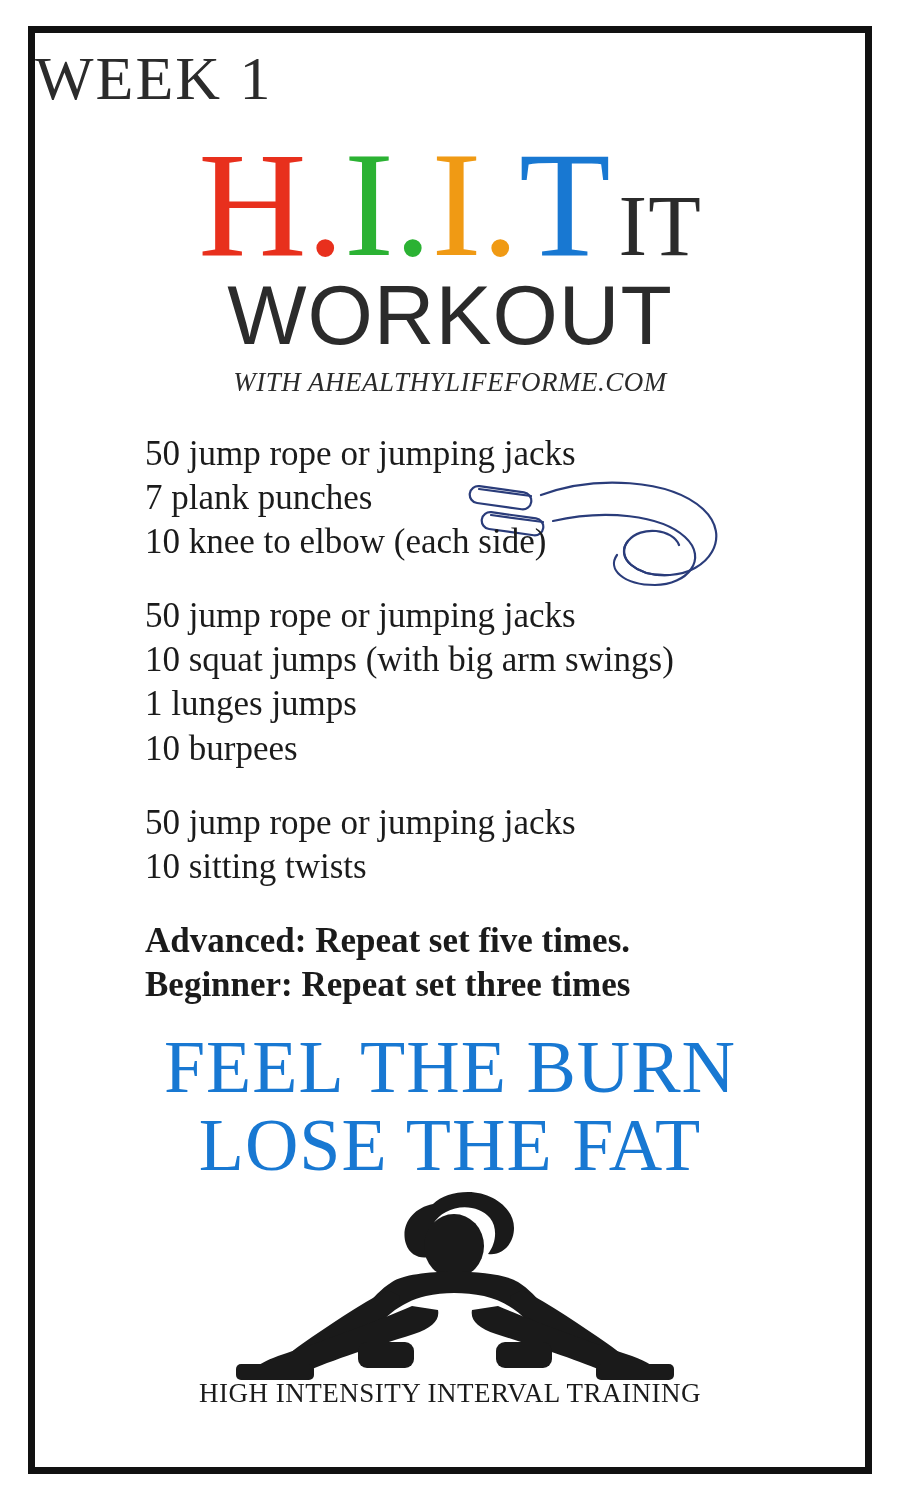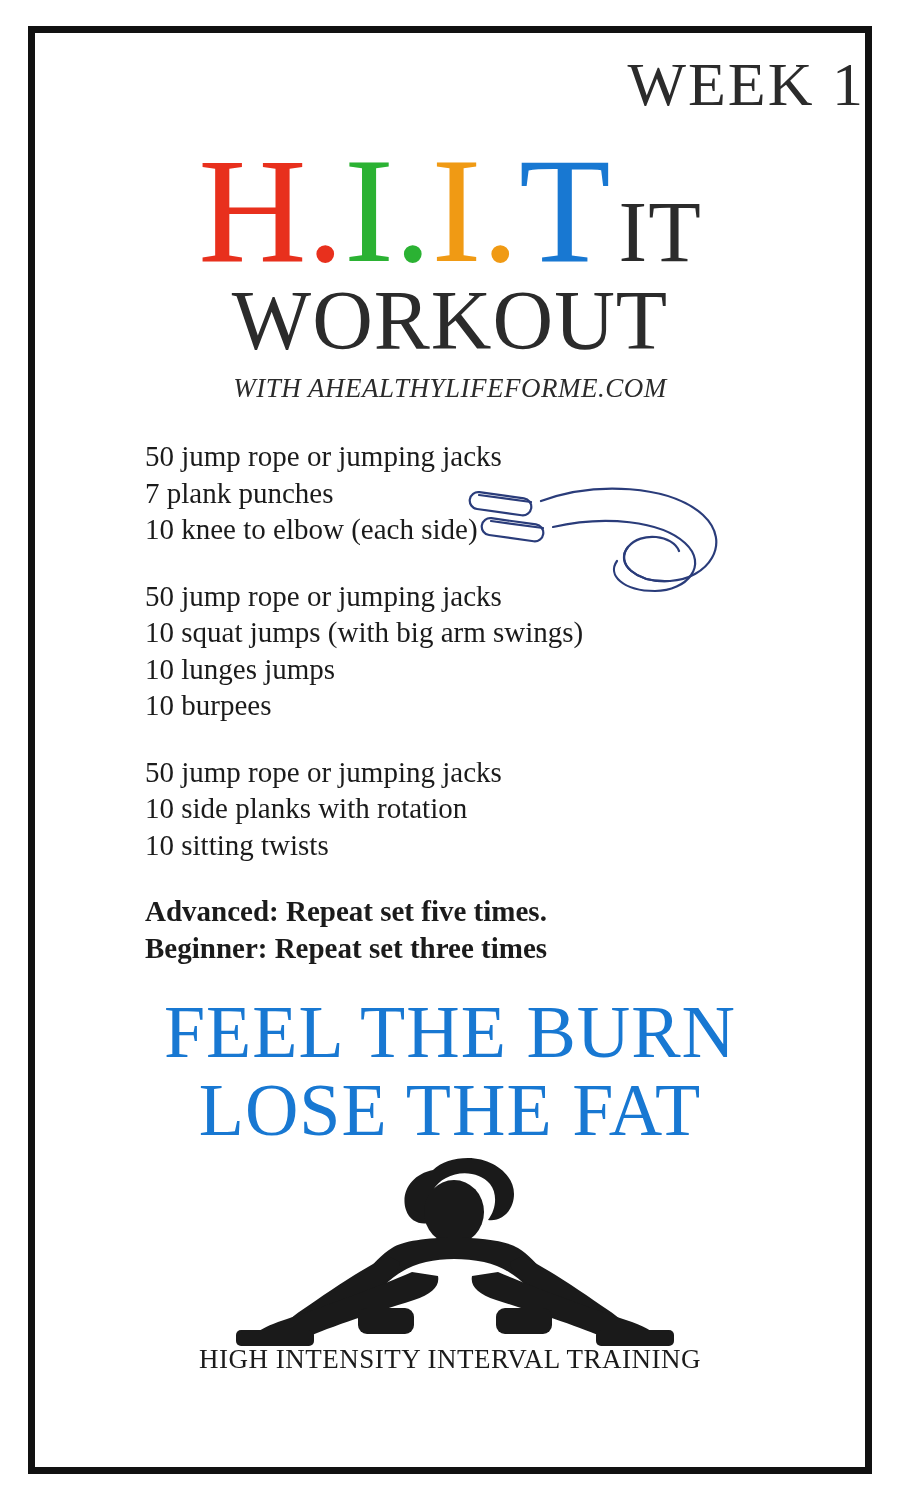"WEEK 1" .title-week { margin-top: 20px -> 14px; text-align: right -> left }
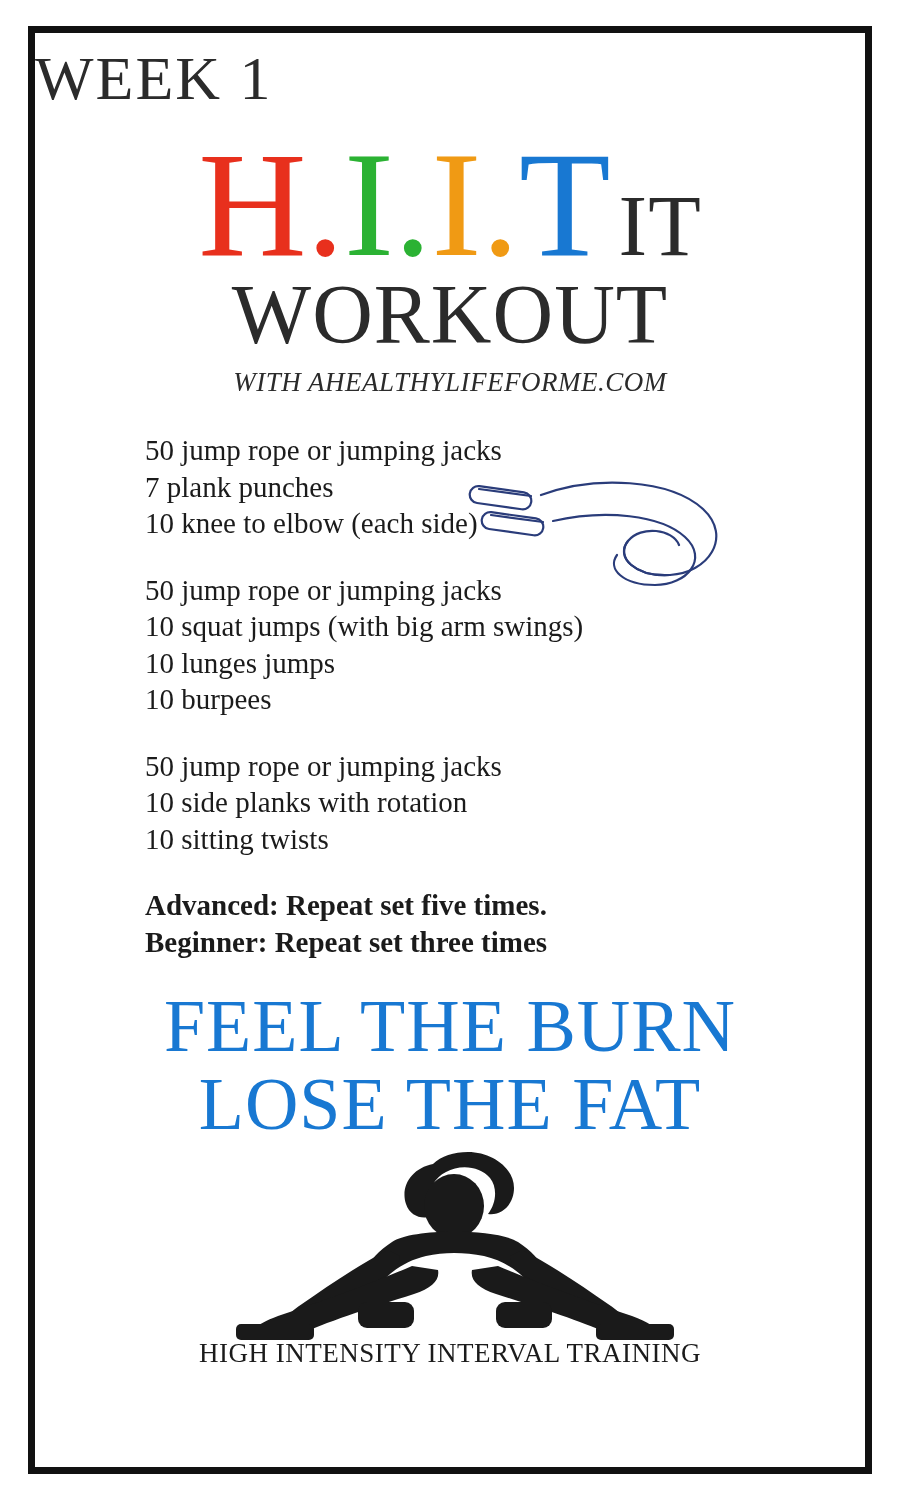"WORKOUT" .title-workout { font-family: Liberation Serif, serif -> Liberation Sans, sans-serif }
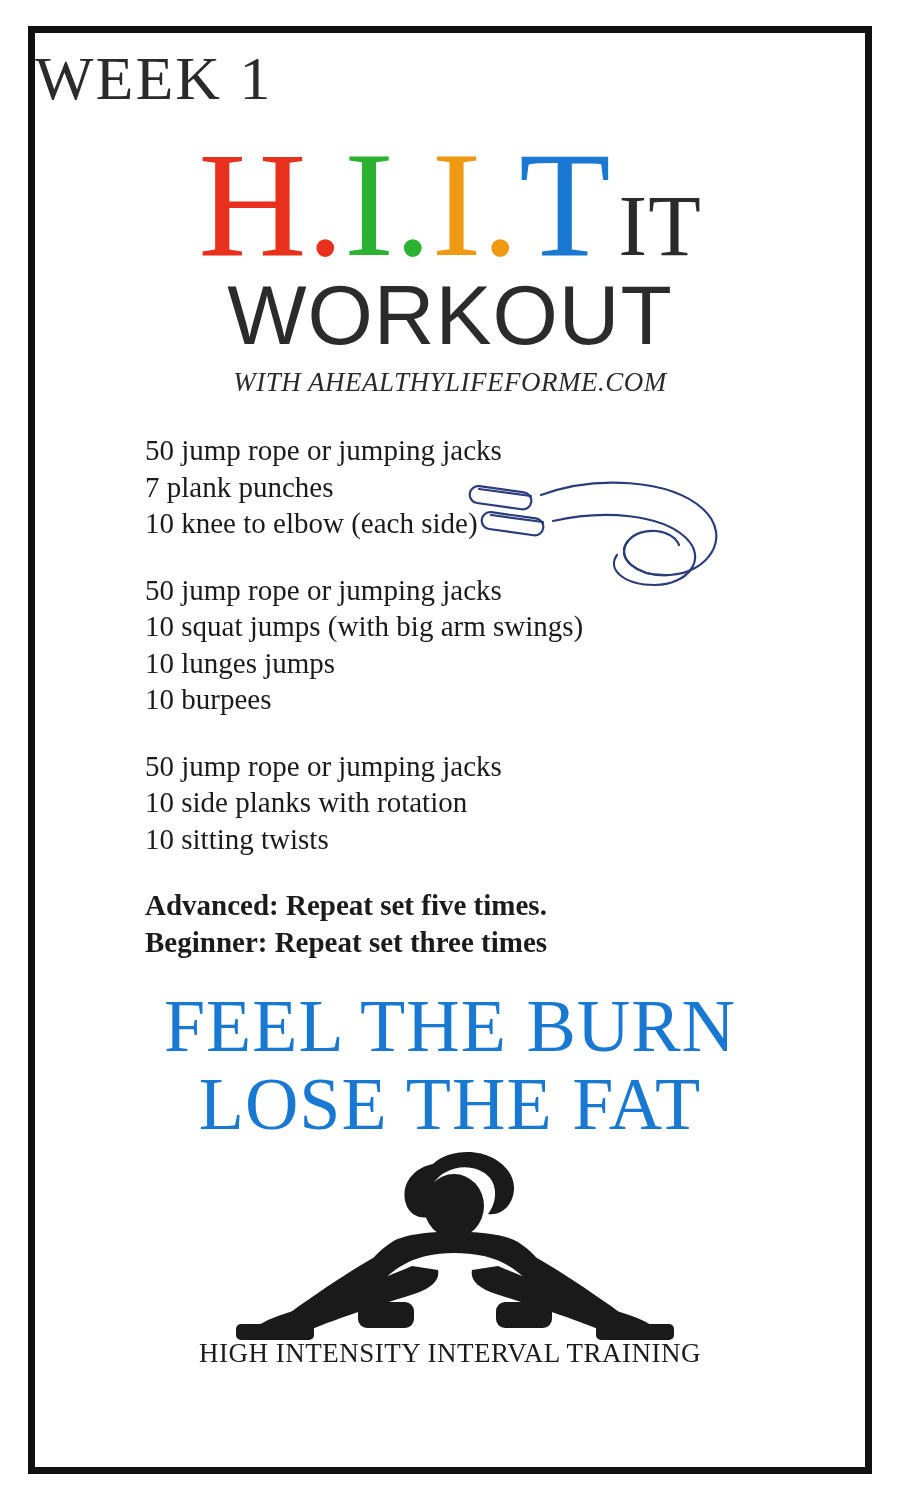"50 jump rope or jumping" .line { font-size: 29px -> 35px }
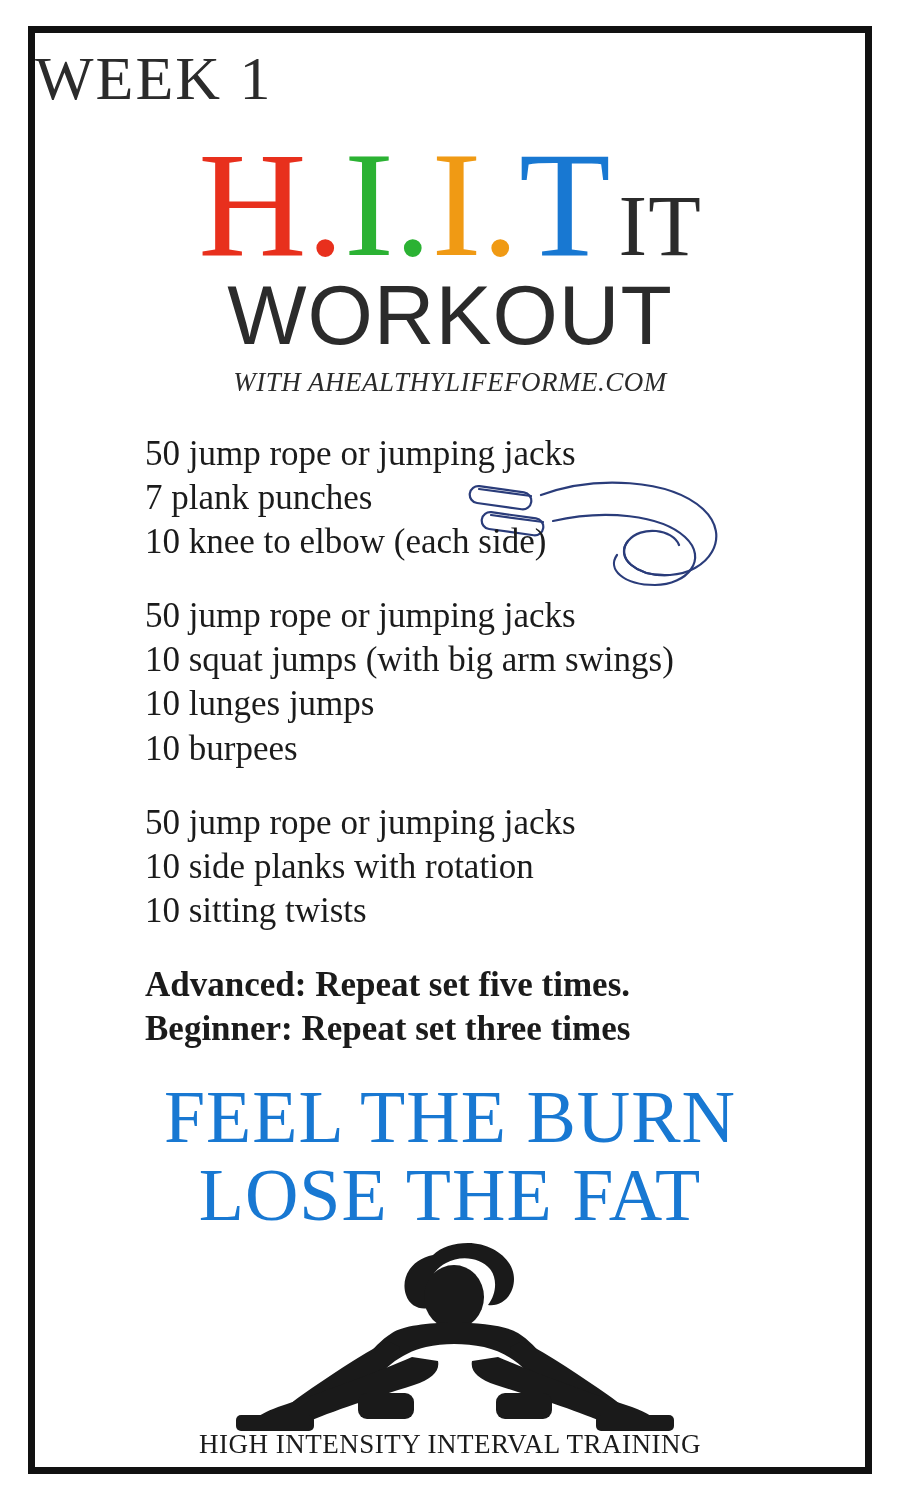"10 lunges jumps" div.line { text: 10 -> 1 }
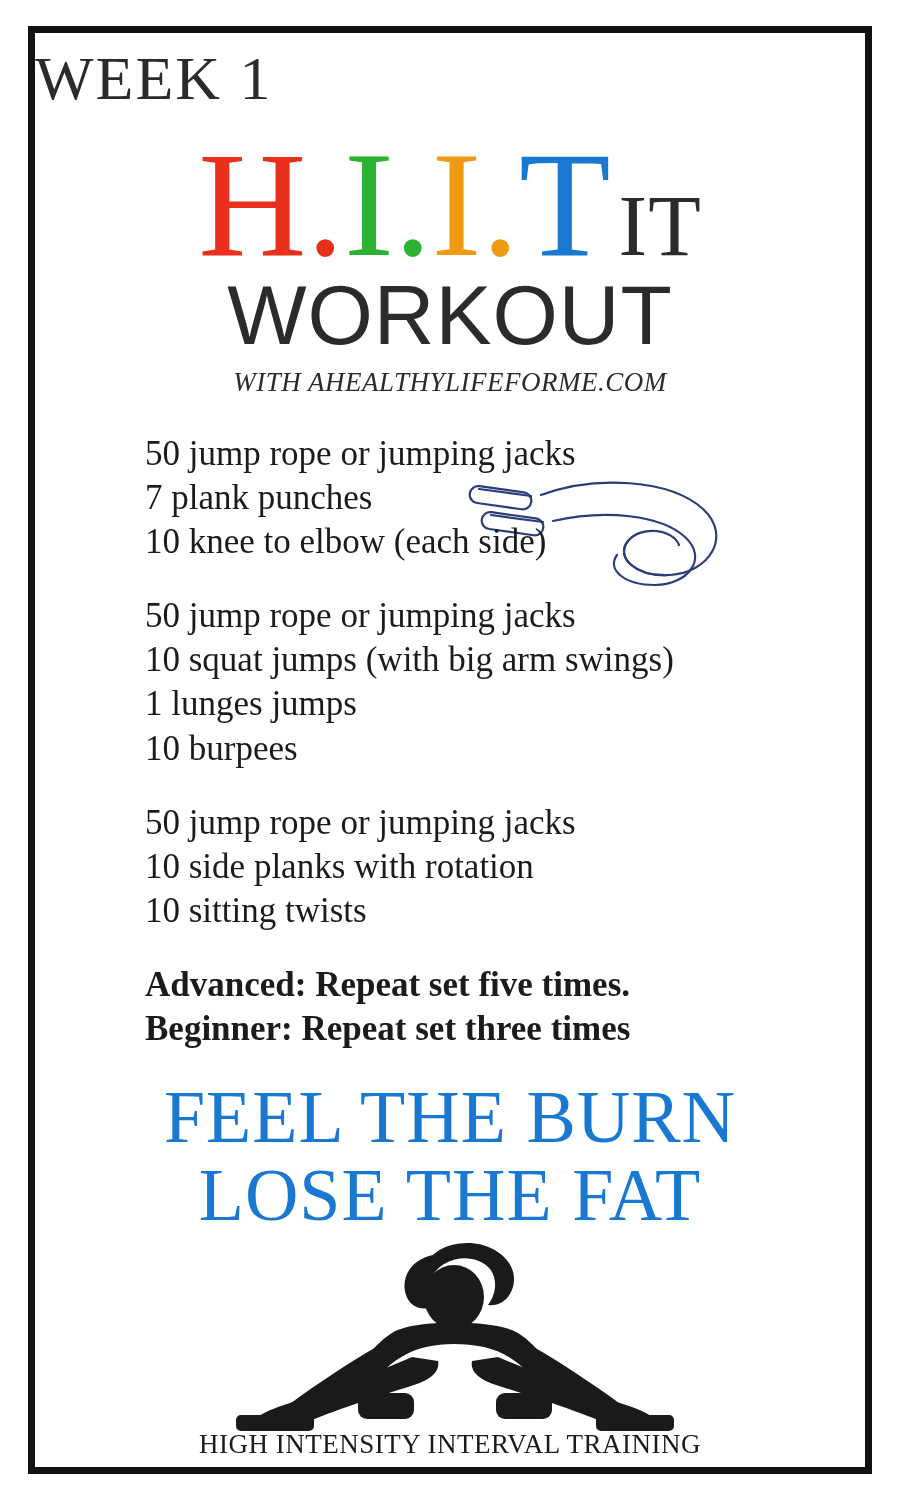"10 side planks with rotation" div.line { html: <div>10 side planks with rotation</div> -> none }
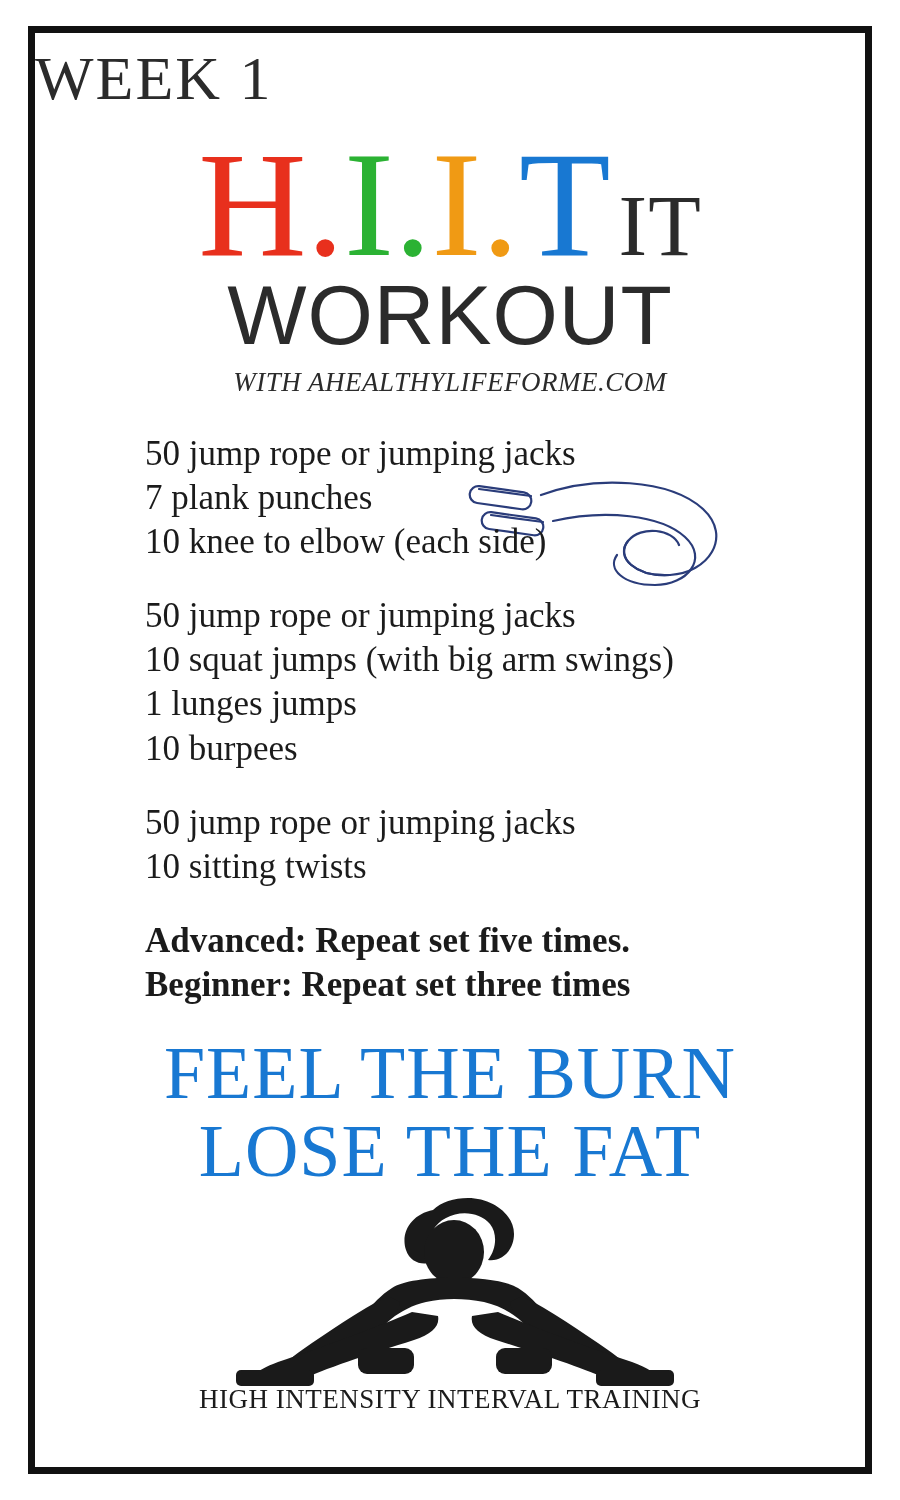"FEEL THE BURN" .slogan { margin-top: 28px -> 22px }
